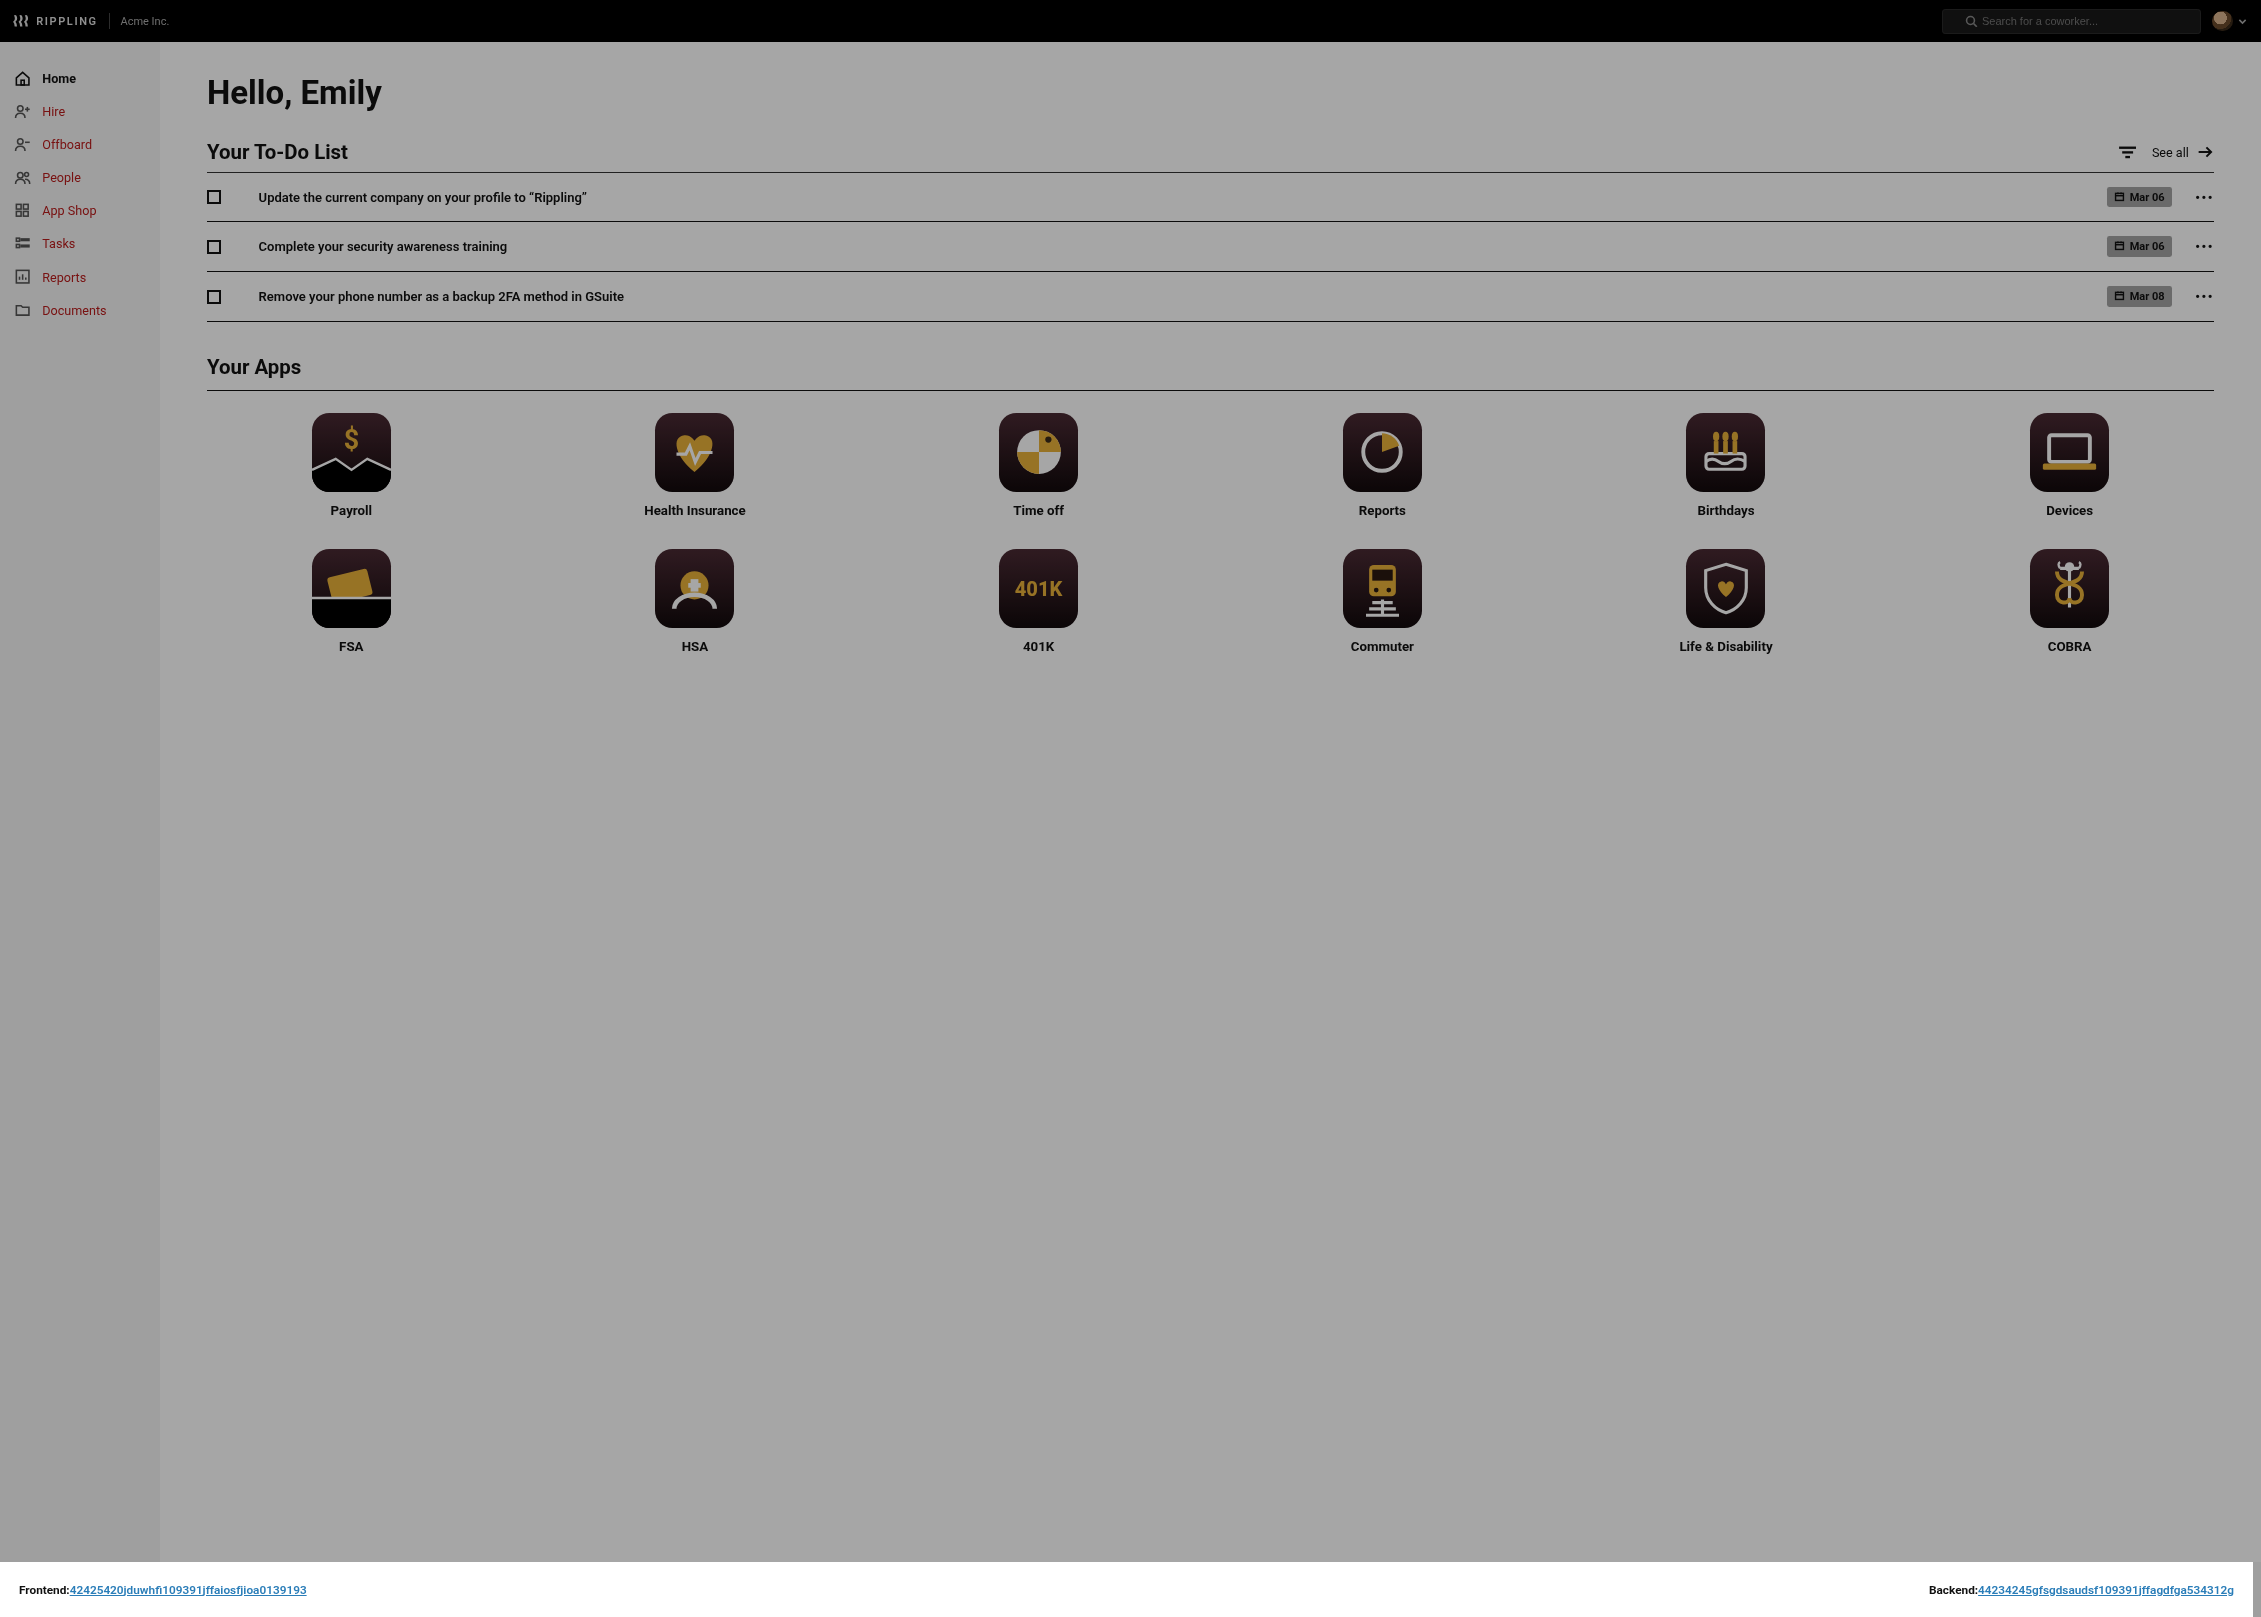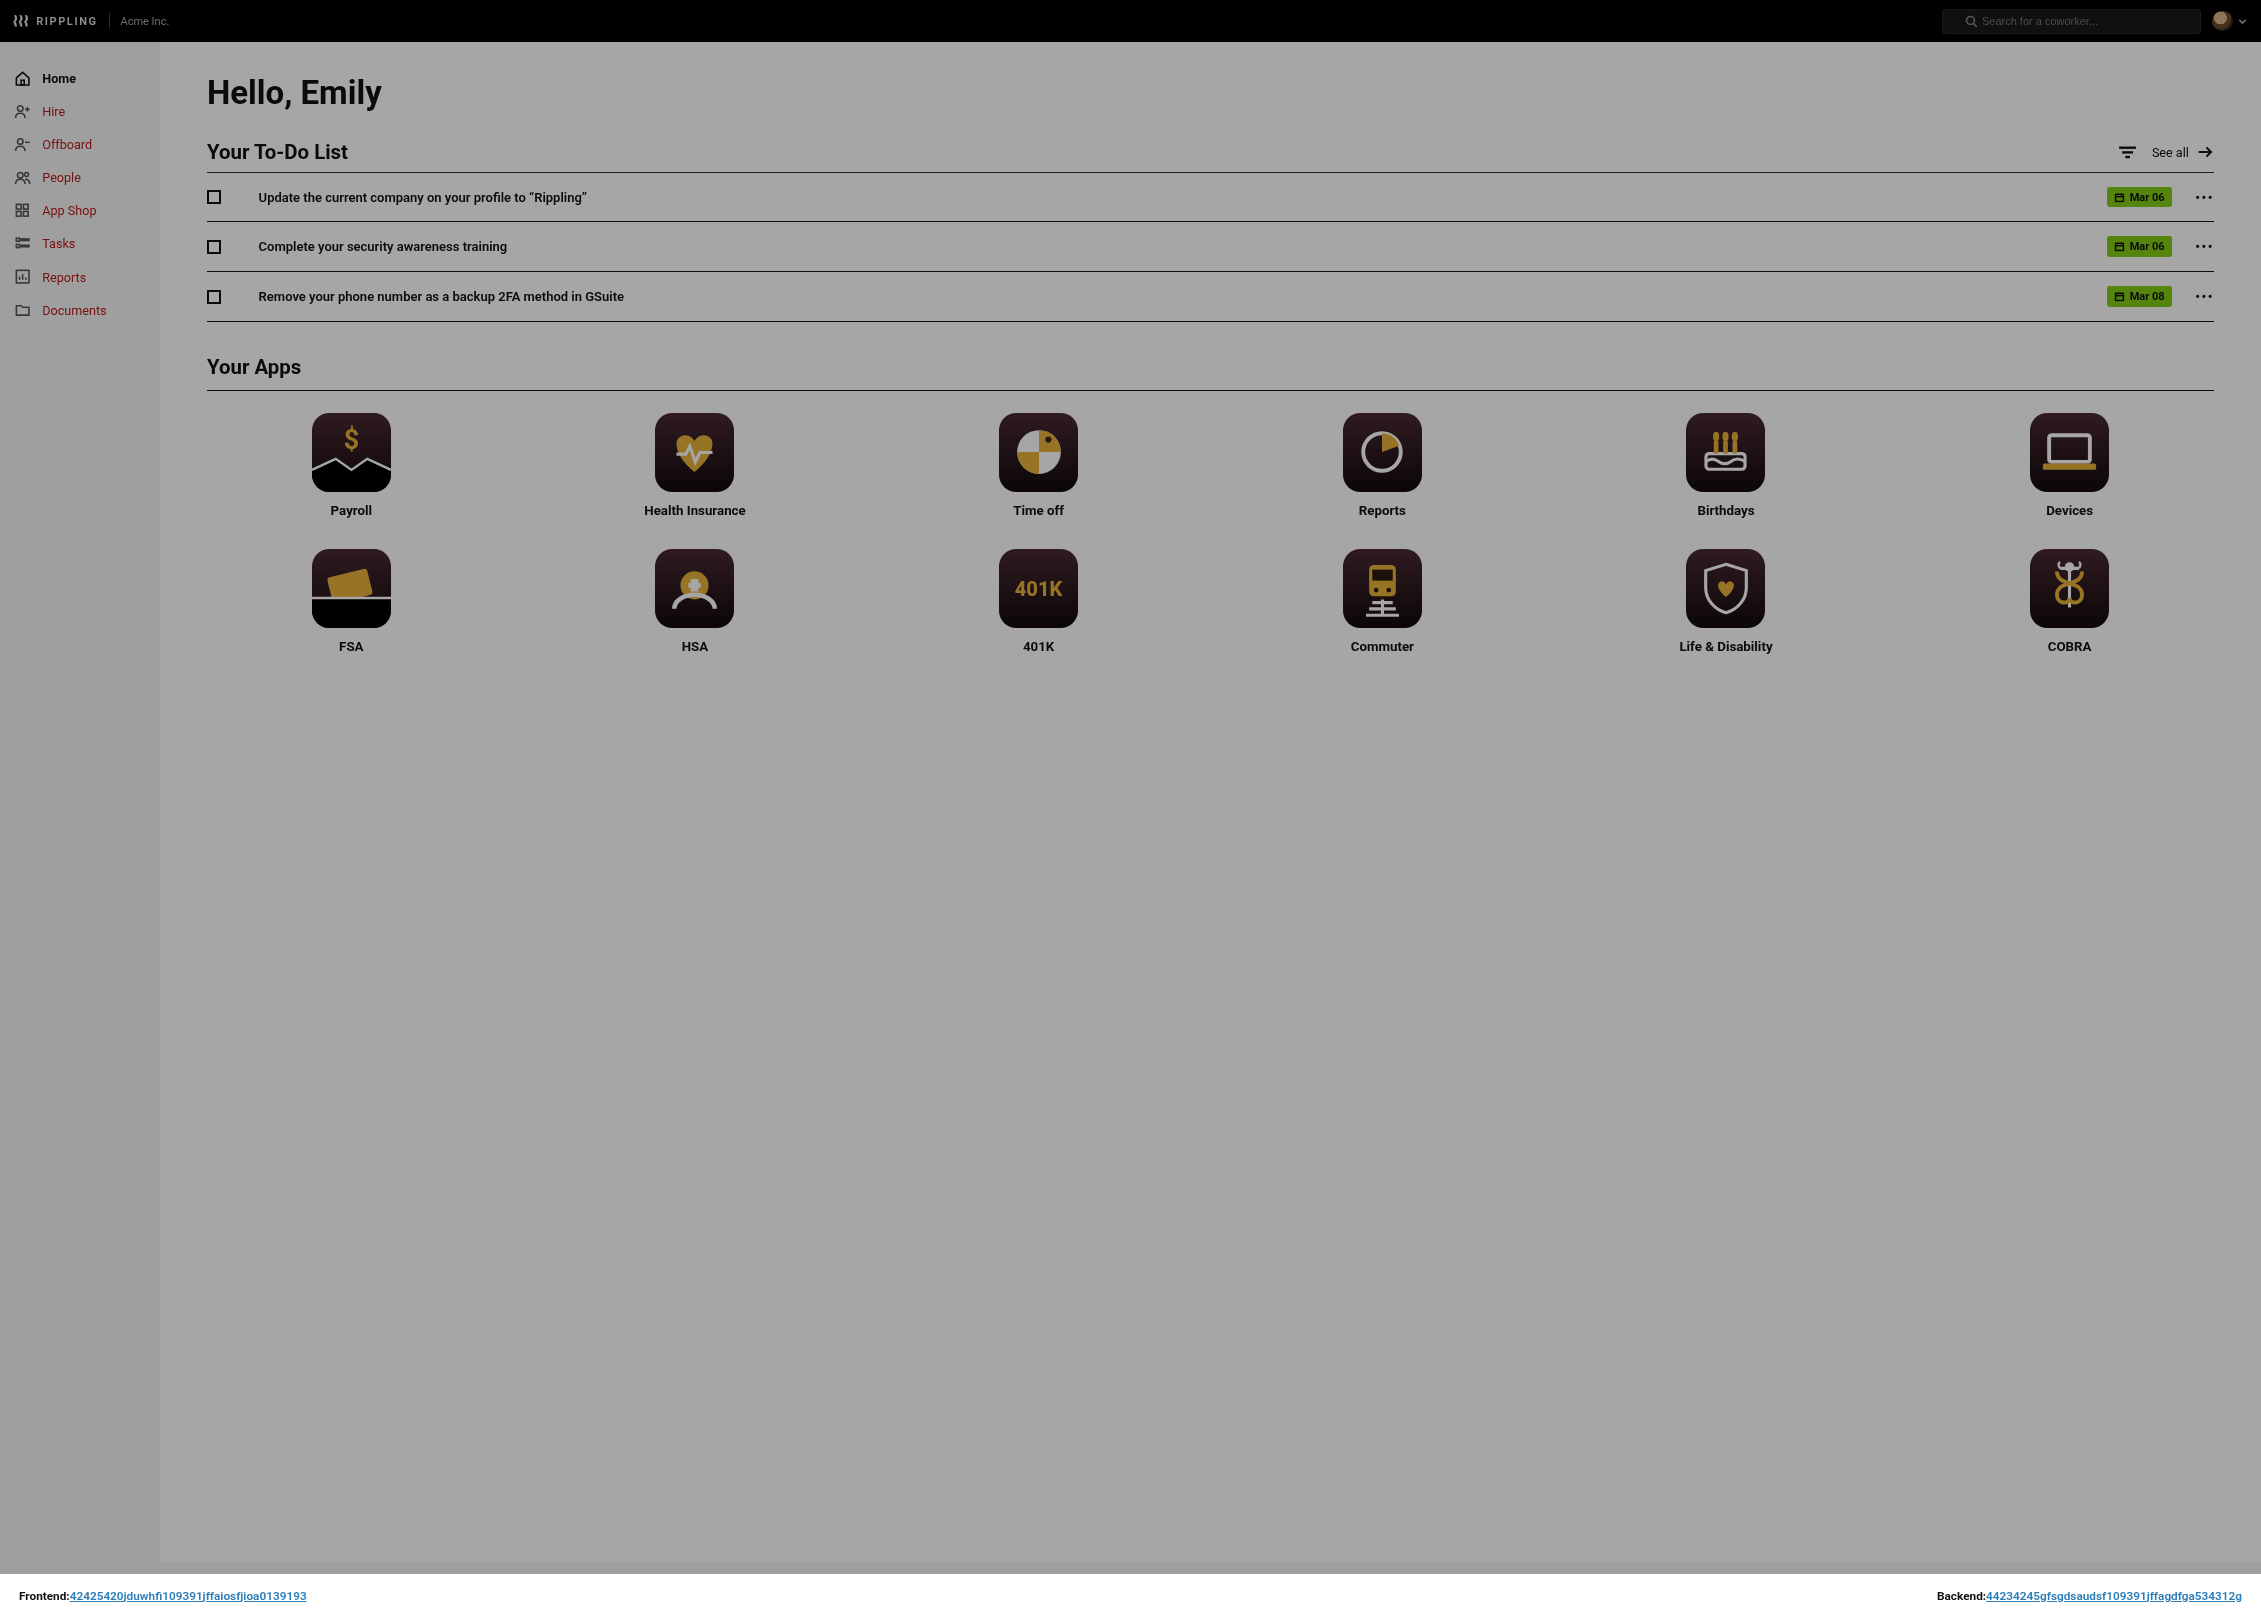"Mar 06" .badge { align-items: center -> none; background: #84cc16 -> #a3a3a3 }
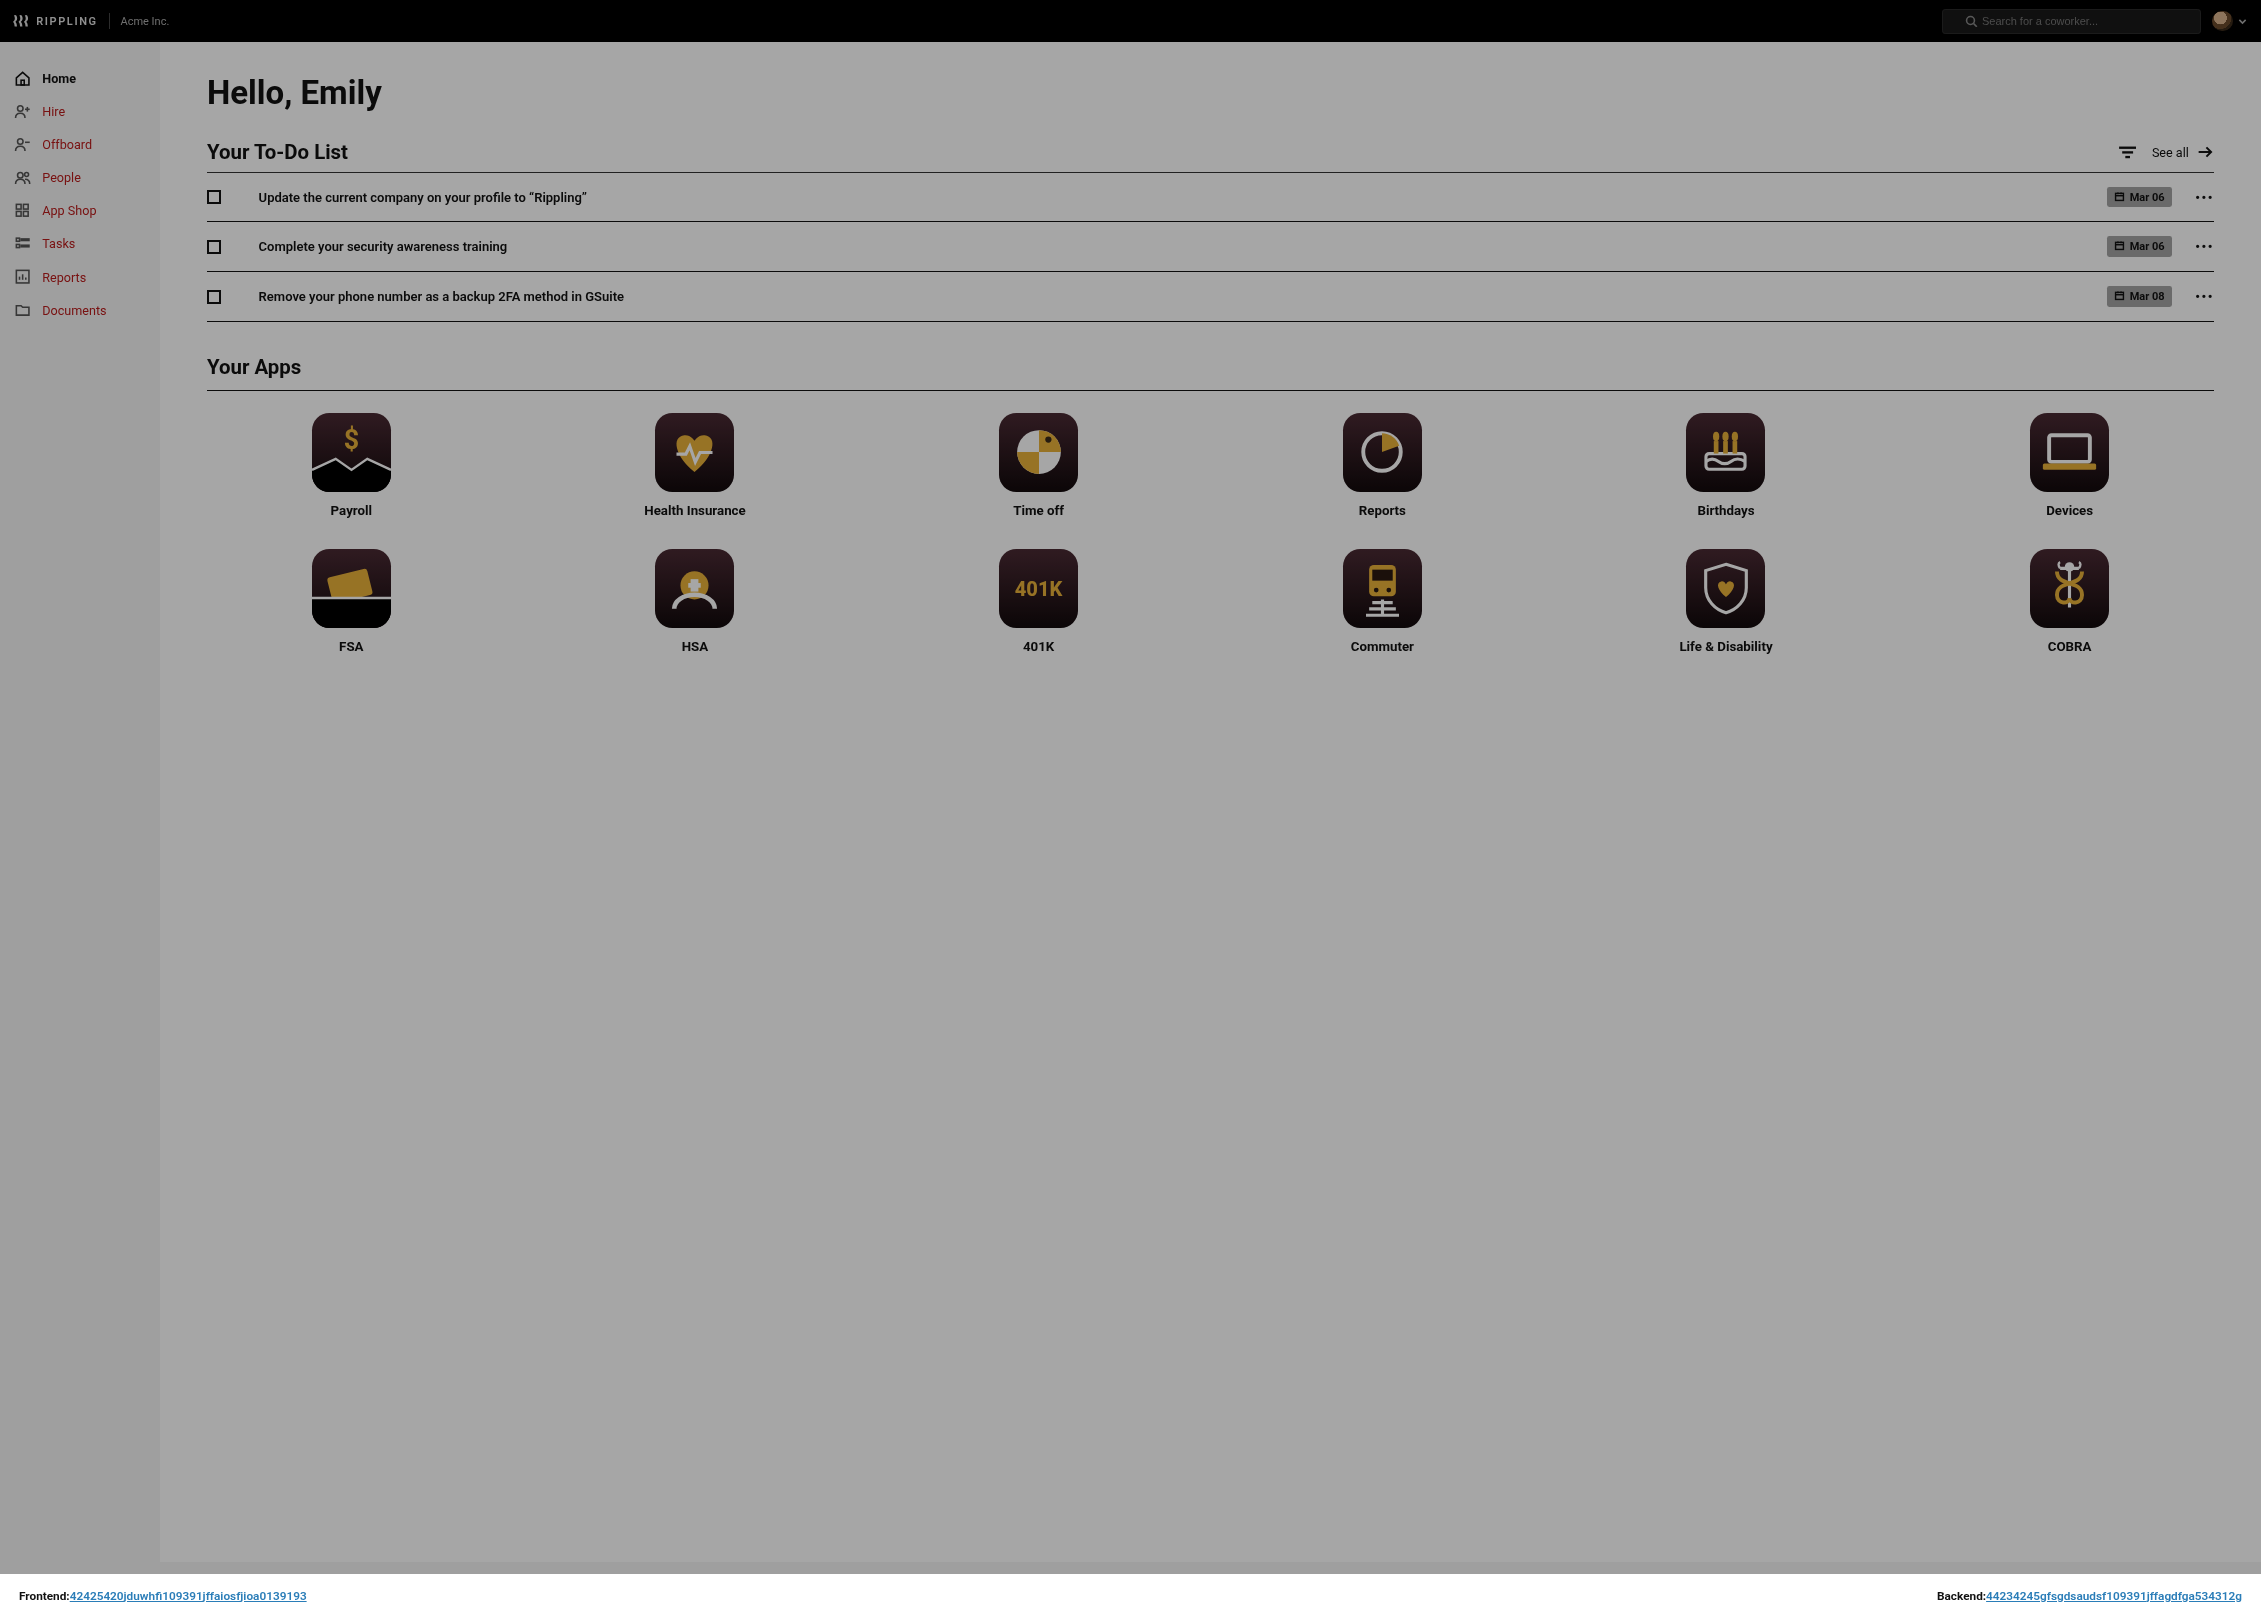"Frontend:" .footer { height: 43px -> 55px; right: 0 -> 8px }
